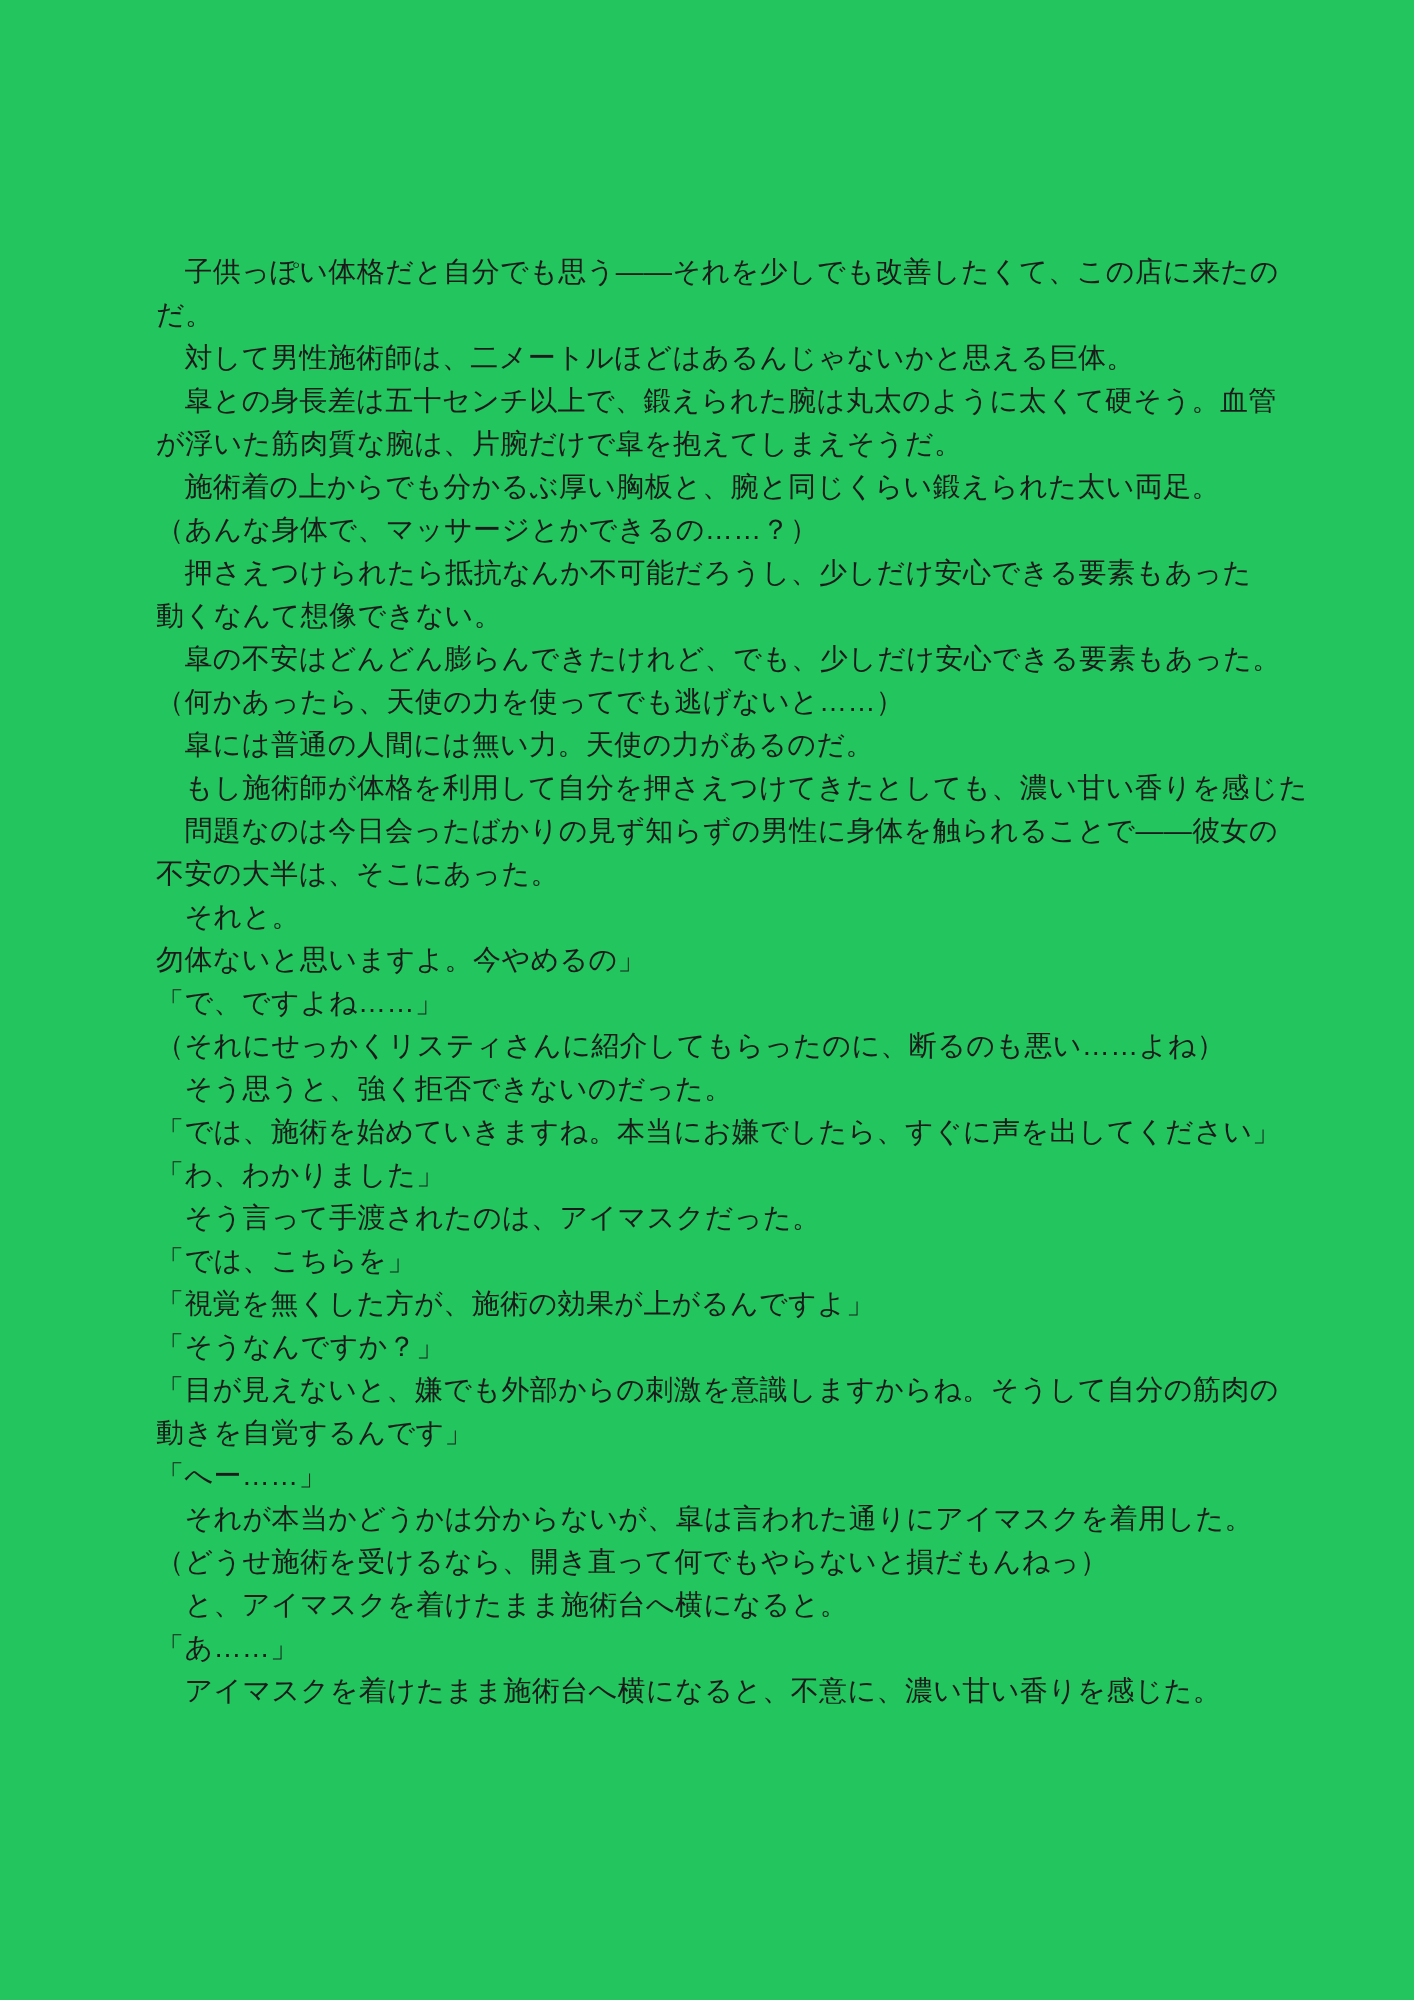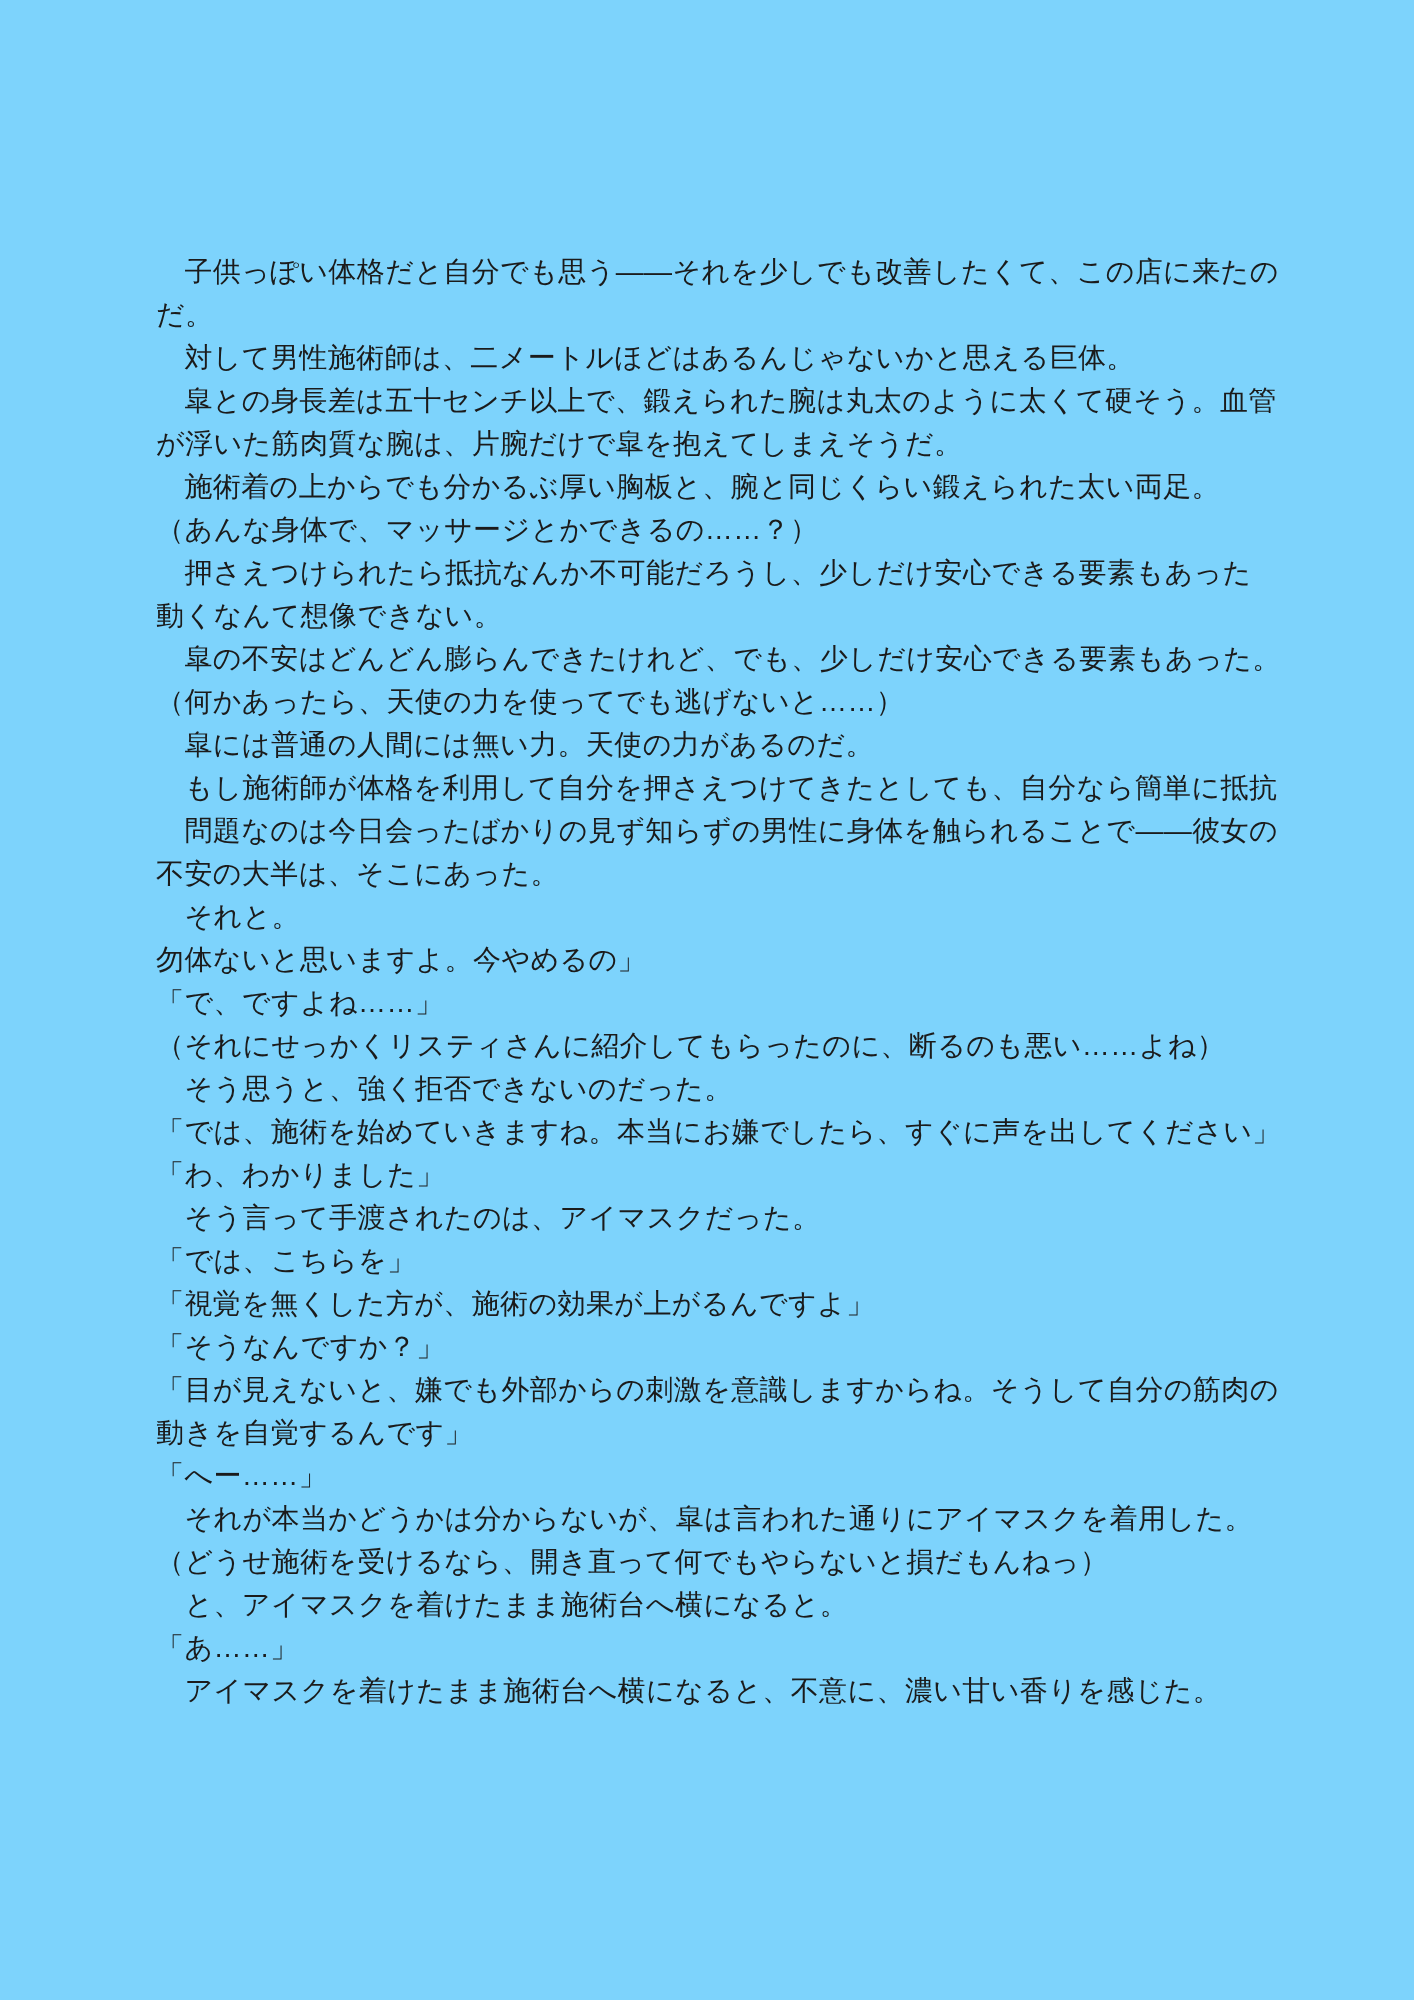"子供っぽい体格だと自分でも思う——それを少しでも改善したくて、この店に来たの" .page { background: #7dd3fc -> #22c55e }
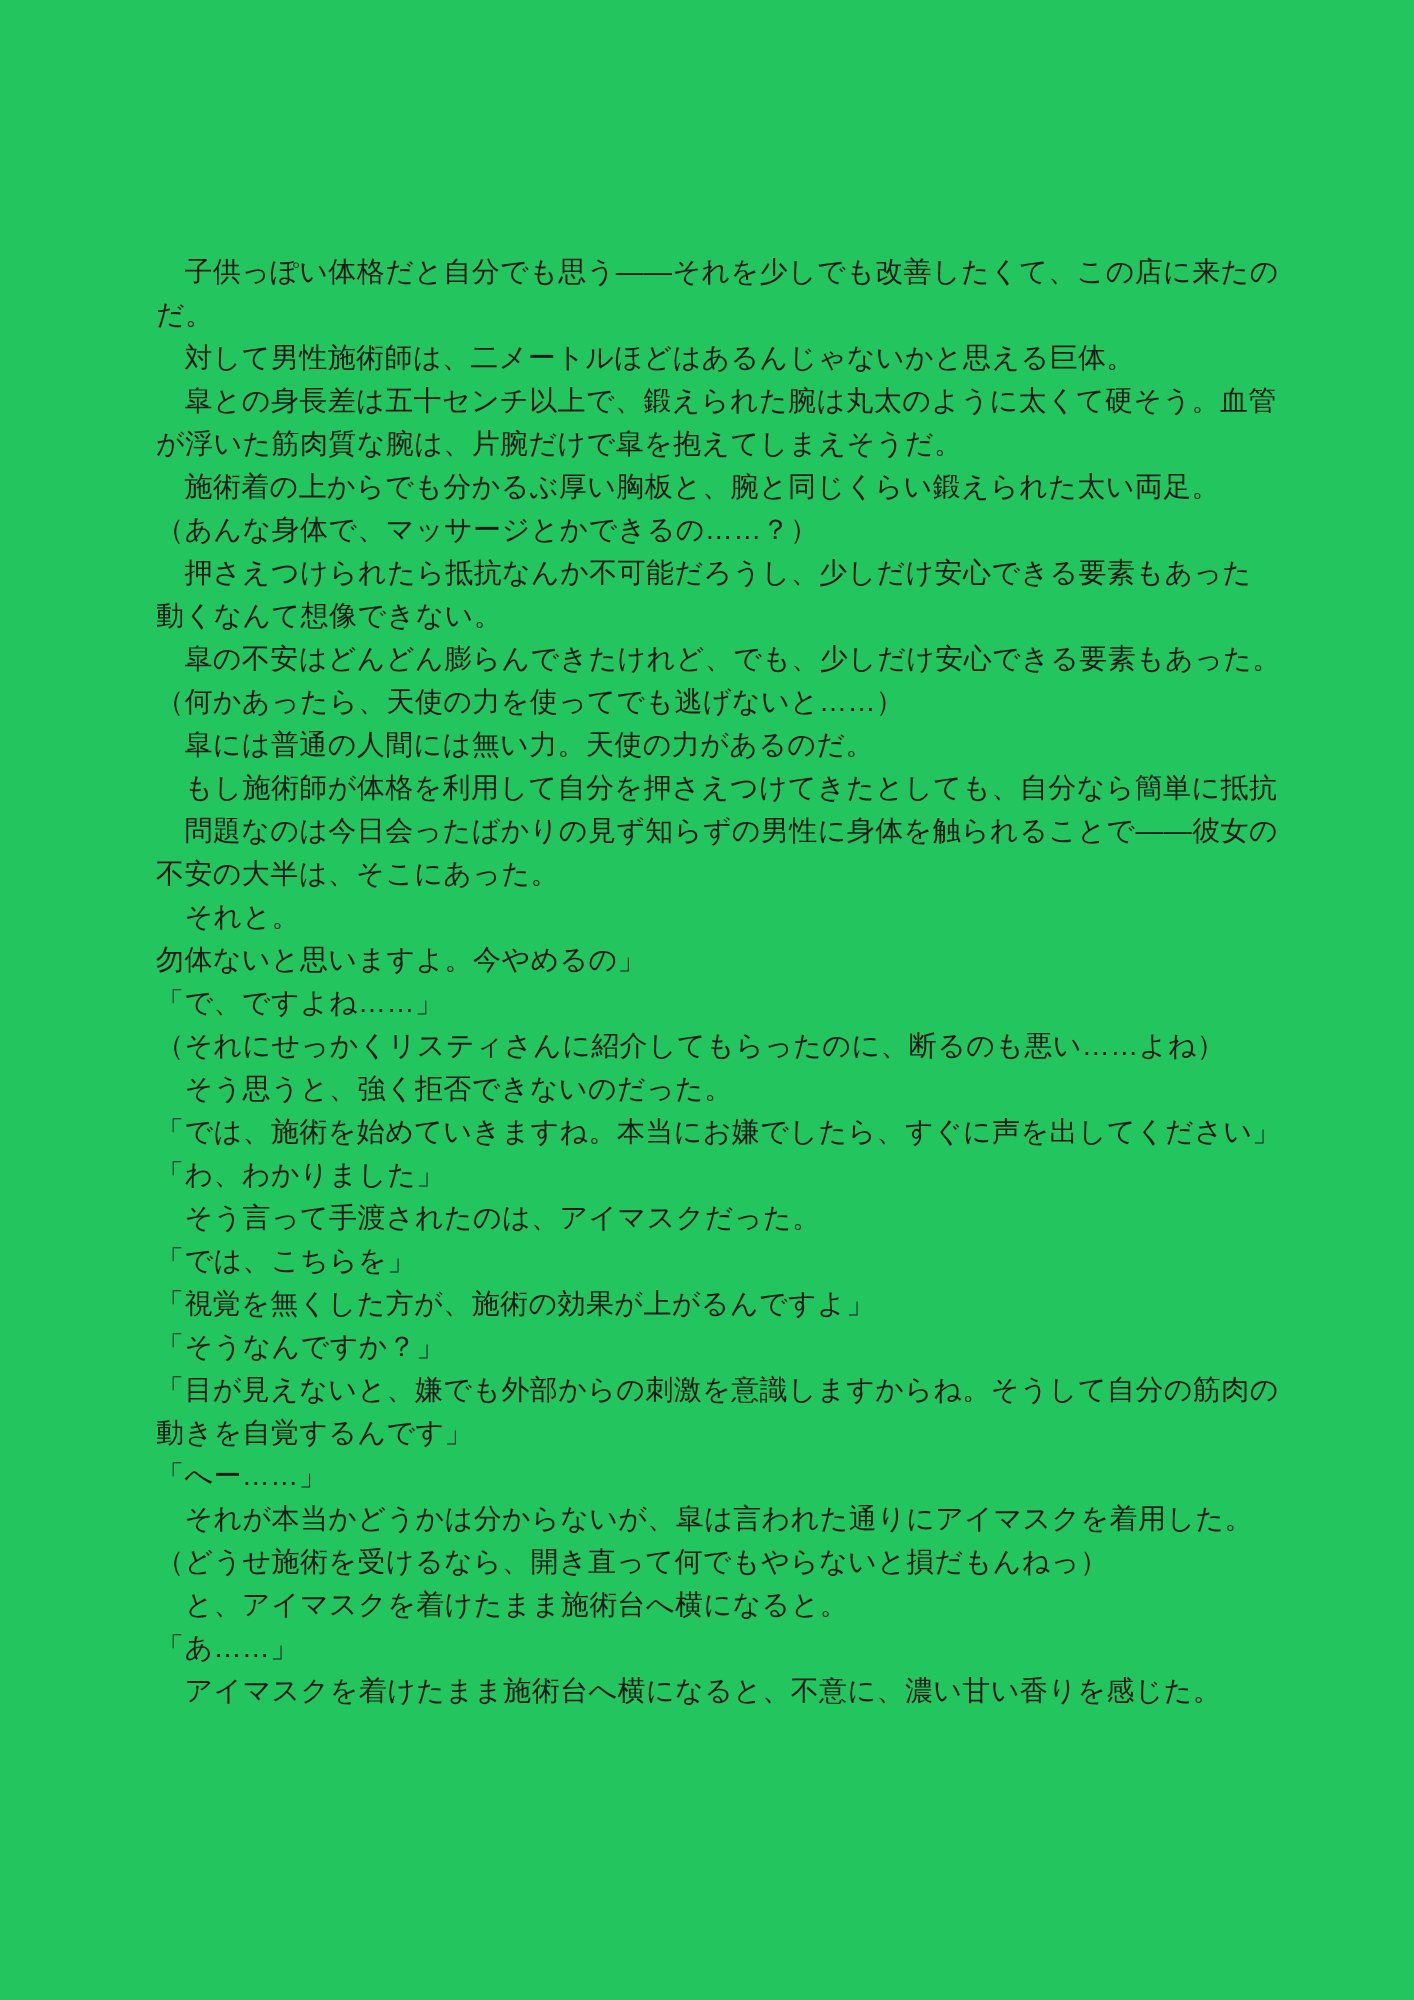"もし施術師が体格を利用して自分を押さえつけてきたとしても、自分なら簡単に抵抗" div.line { text: 自分なら簡単に抵抗 -> 濃い甘い香りを感じた }
